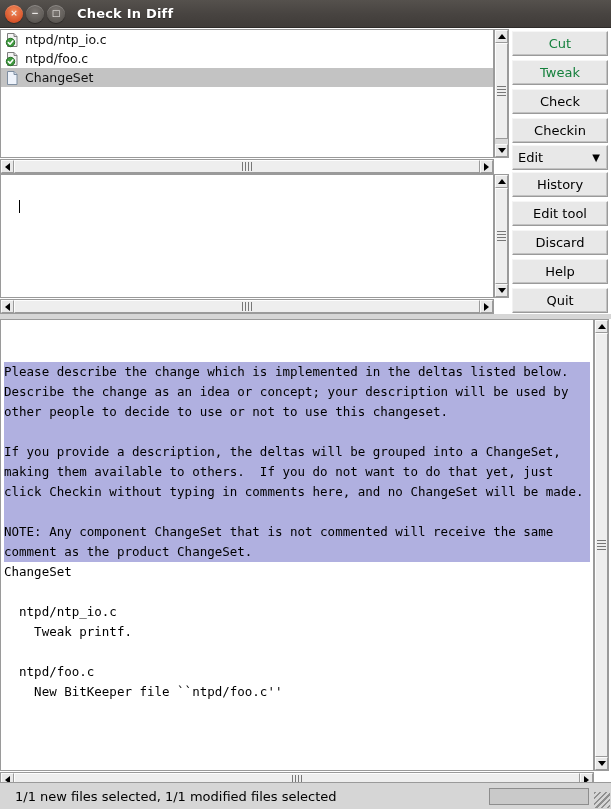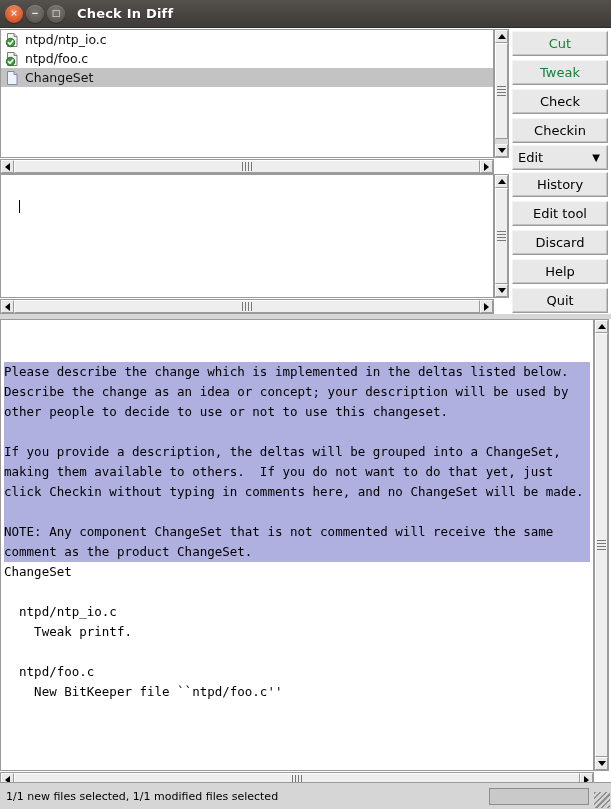"1/1 new files selected, 1/1" .status-text { font-size: 11px -> 13px; padding-left: 6px -> 15px }
